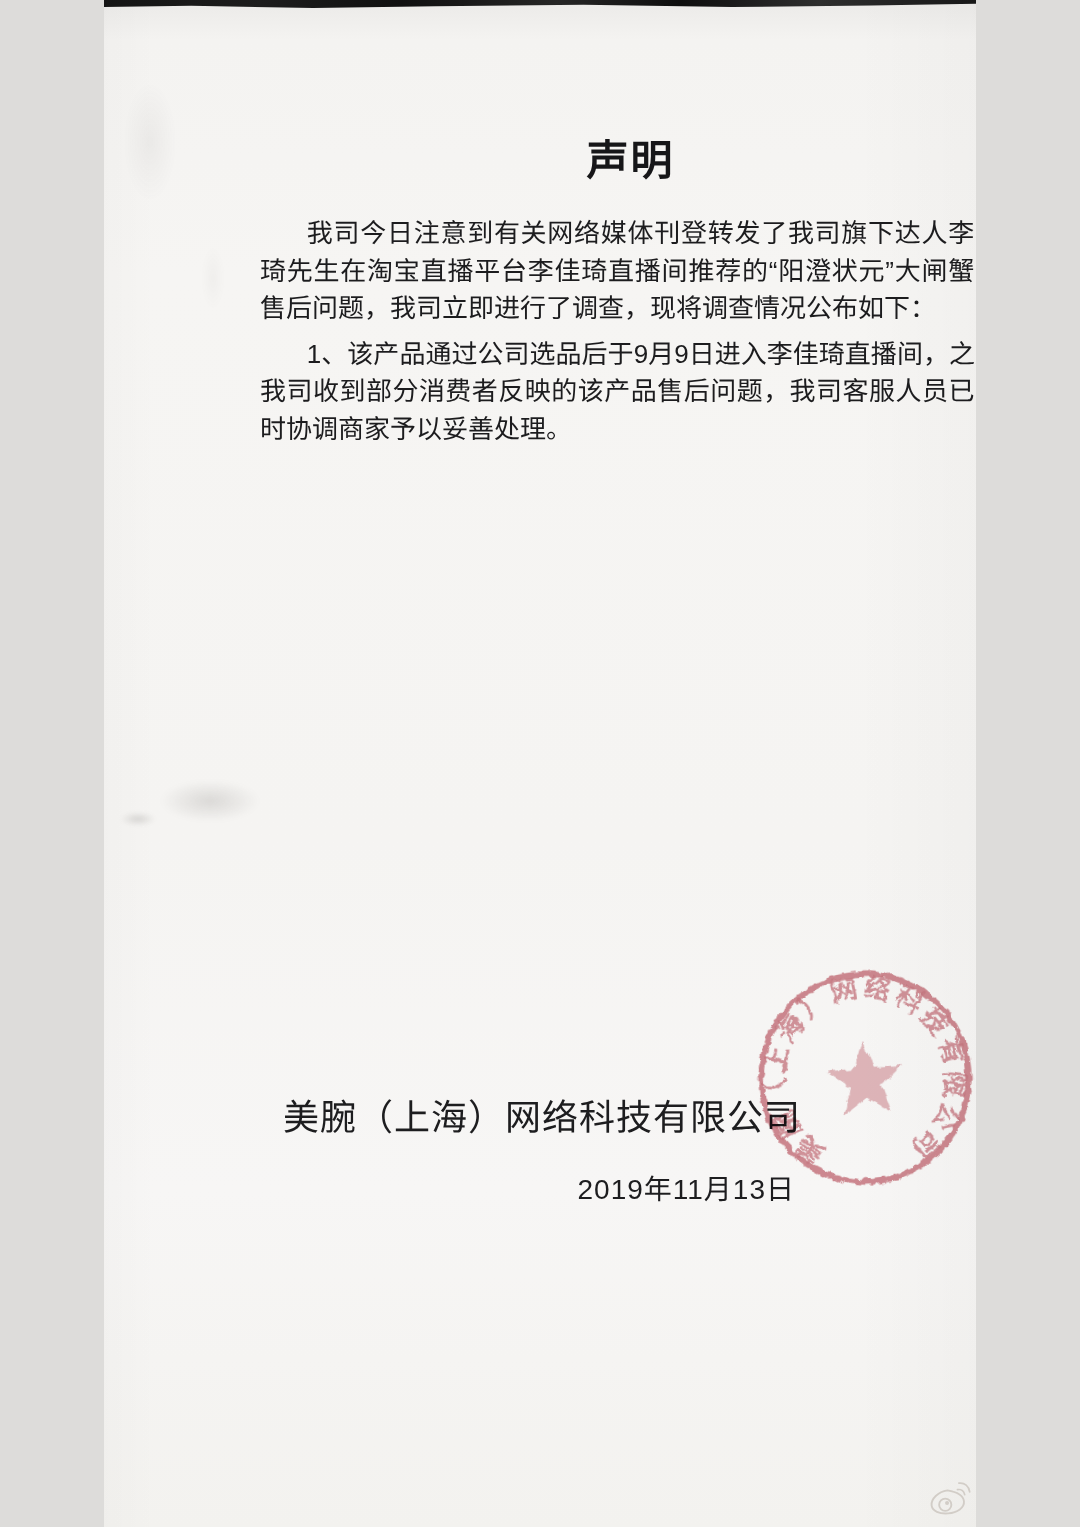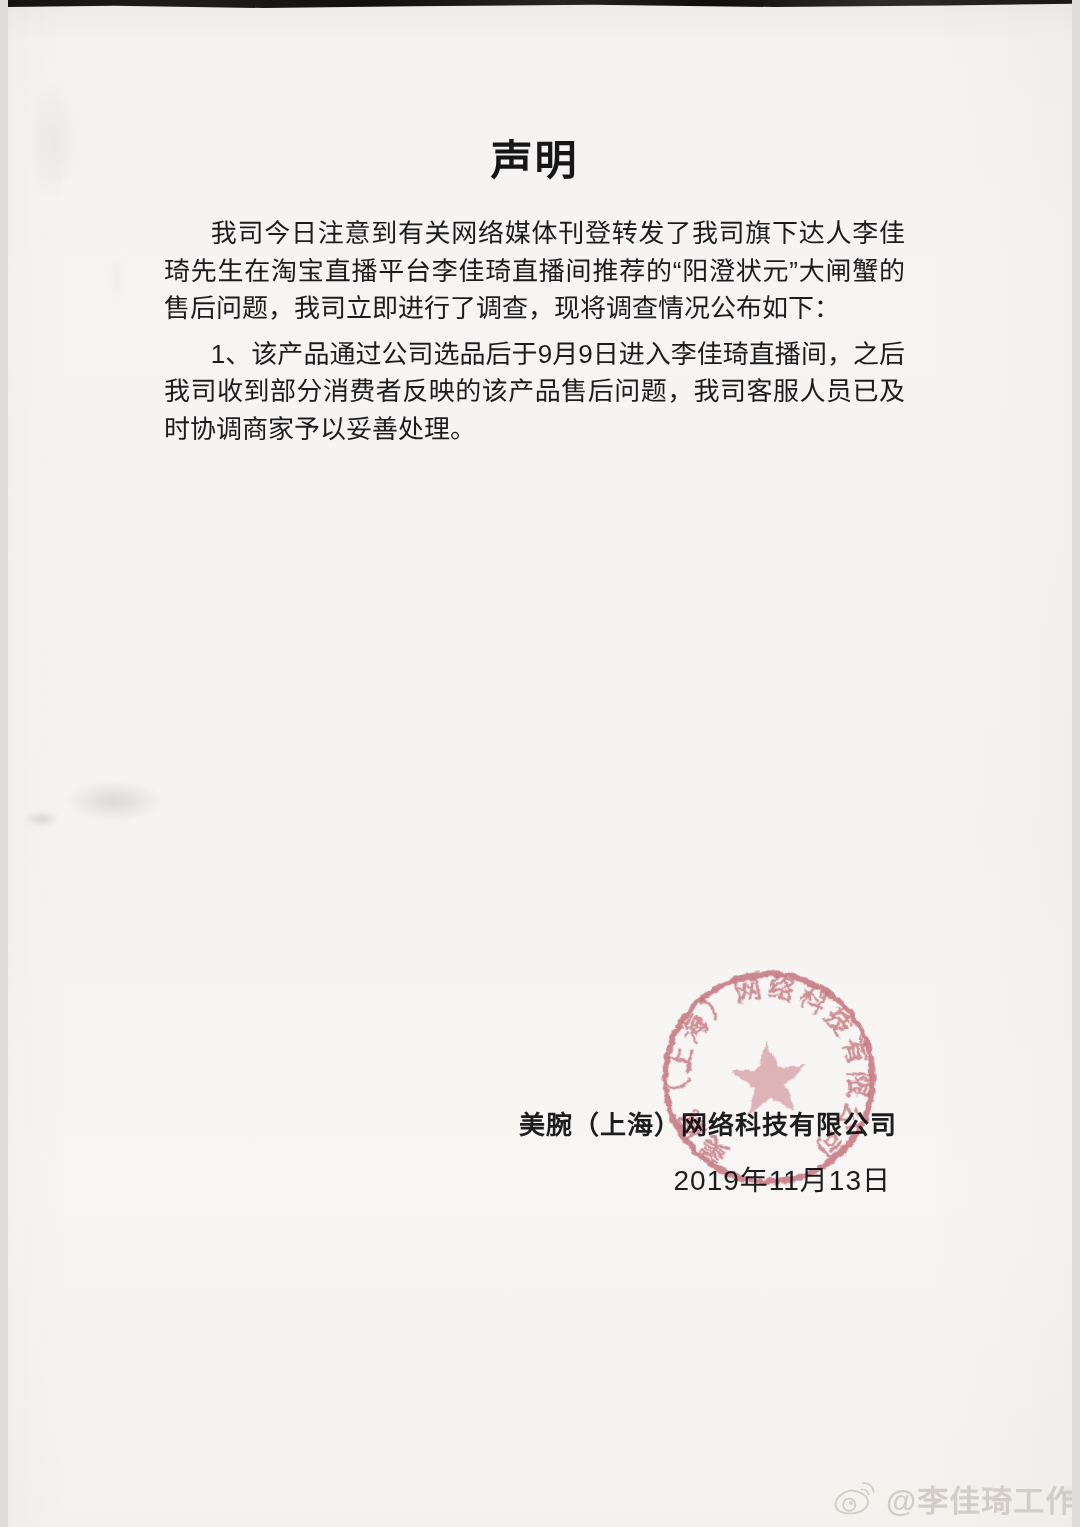"声明" .page { width: 1064px -> 872px }
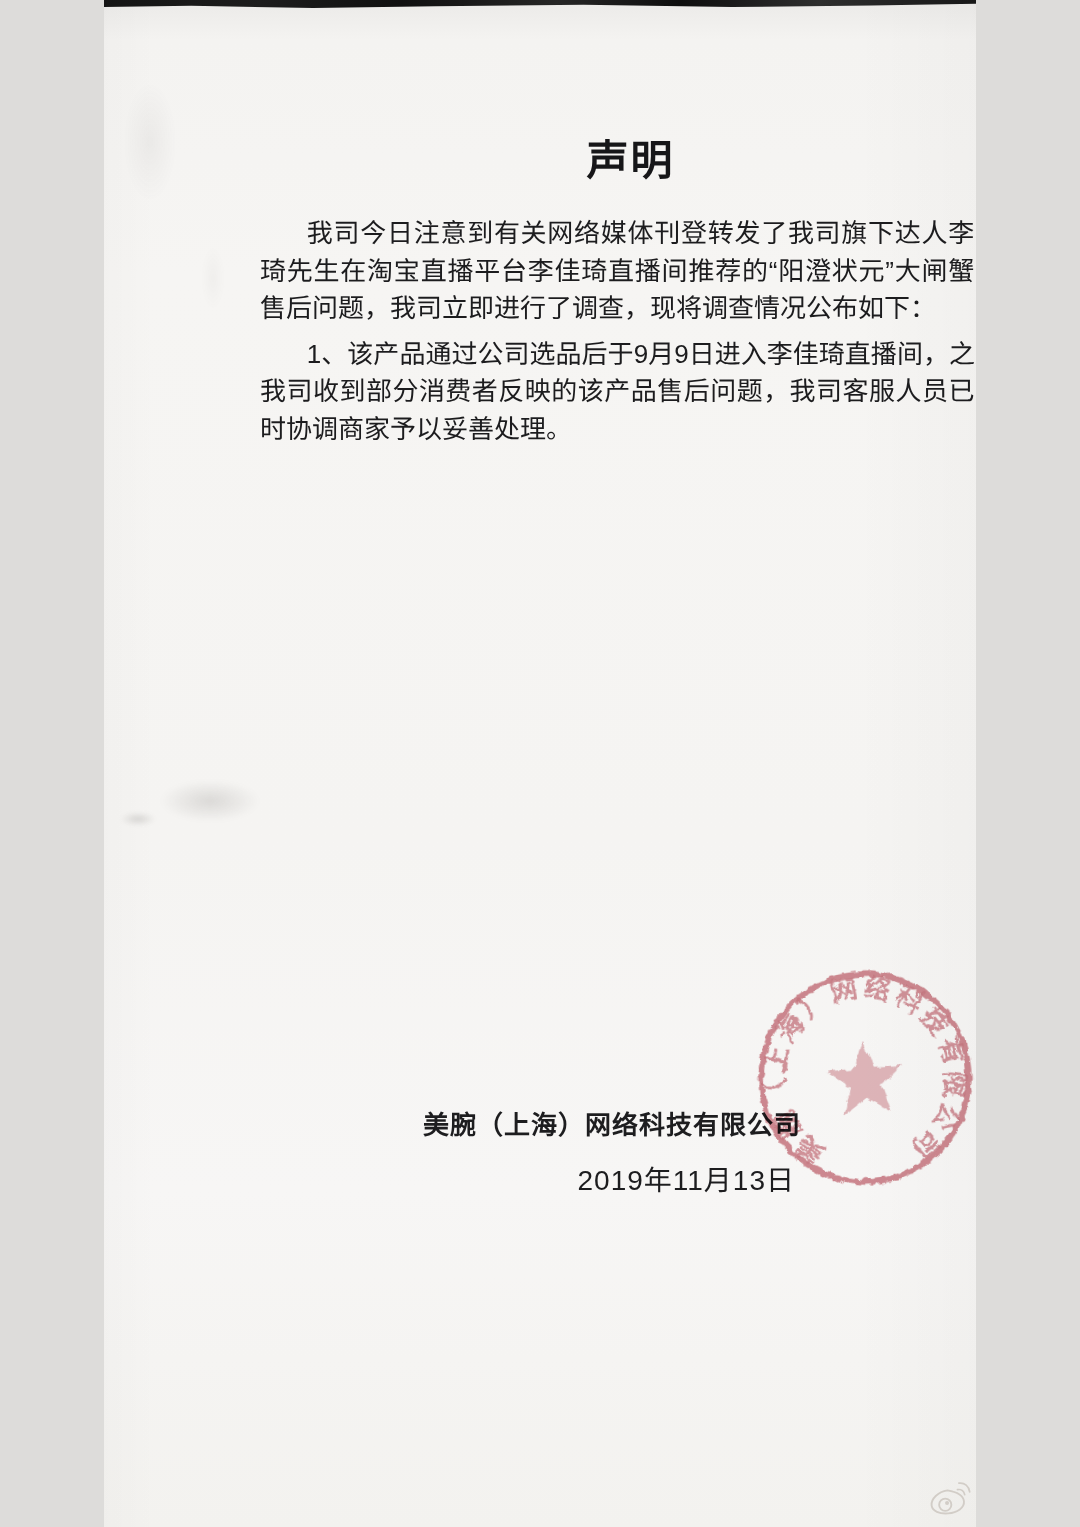"美腕（上海）网络科技有限公司" .signature-company { font-size: 26px -> 36px; font-weight: 700 -> 400; margin-top: 16px -> none }
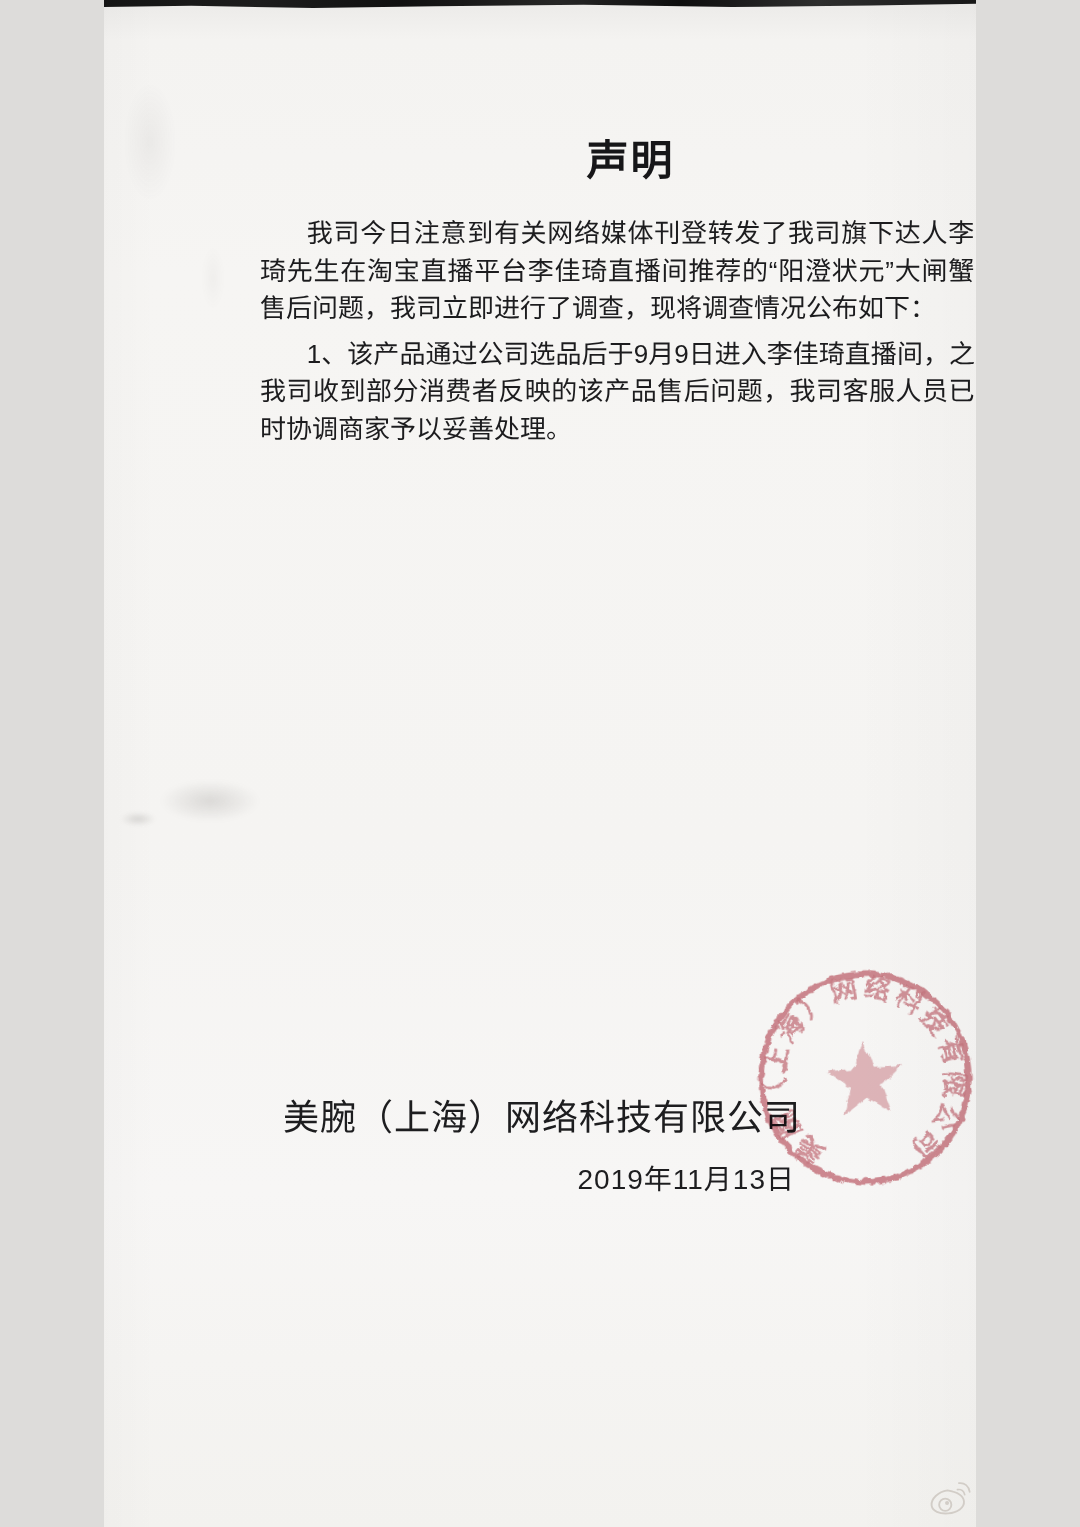"2019年11月13日" .signature-date { margin-top: 17px -> 27px }
